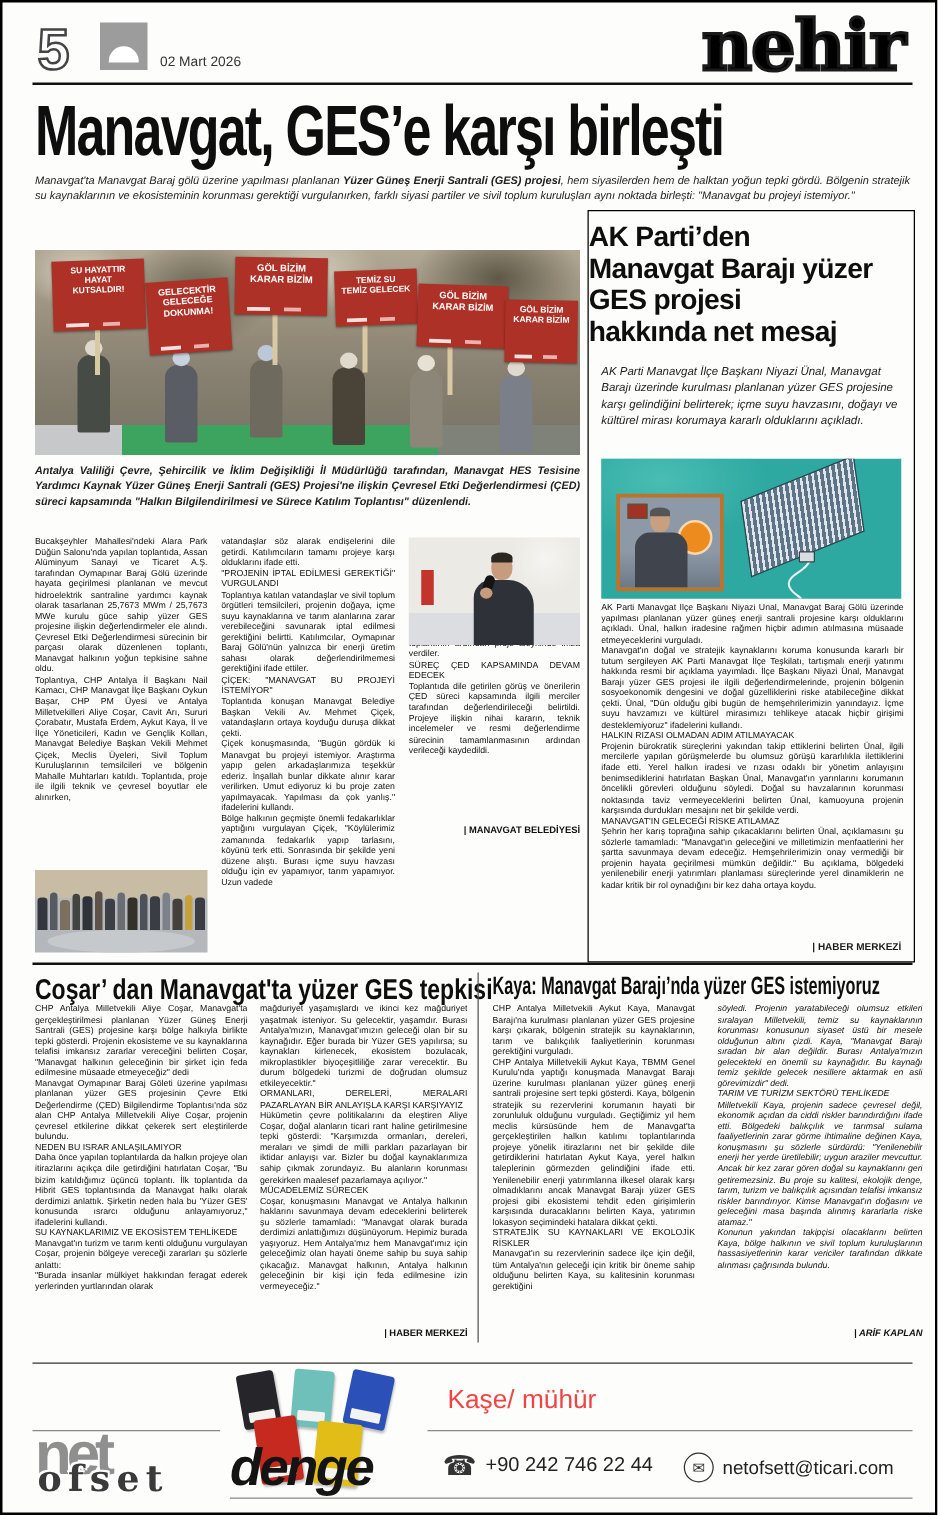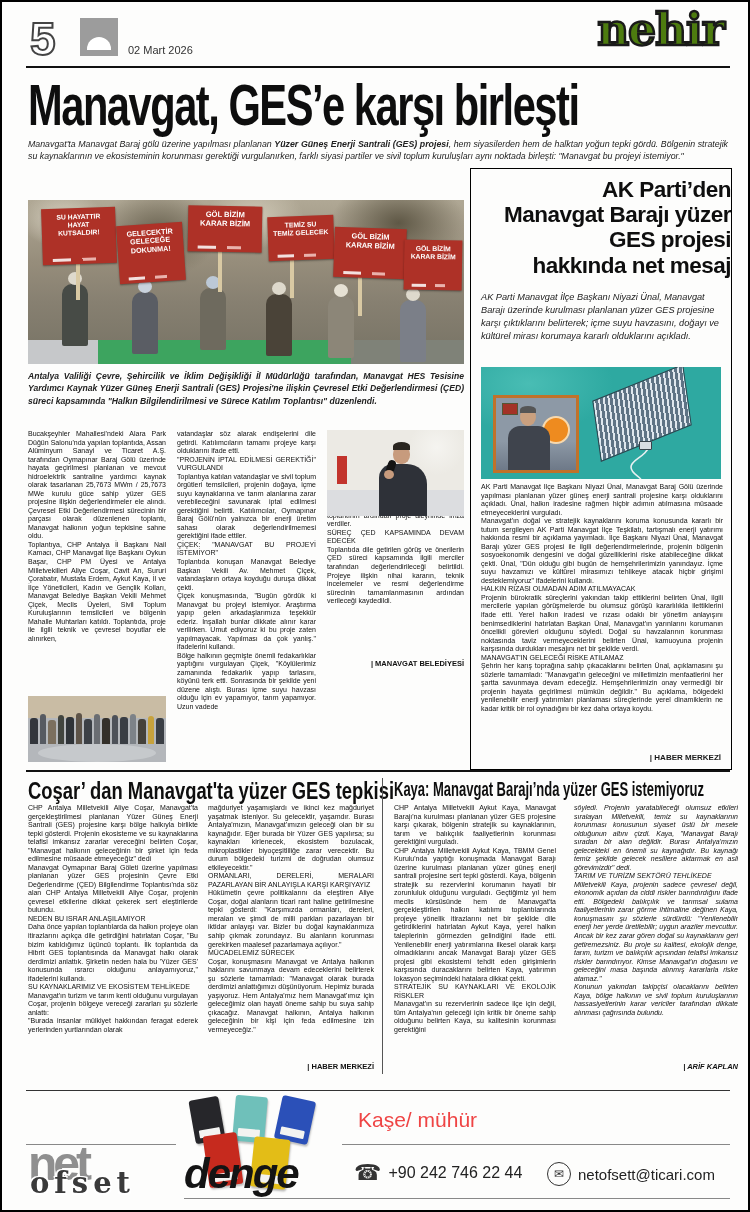"nehir" .masthead { color: #4d7c0f -> #000000; font-size: 44px -> 56px }
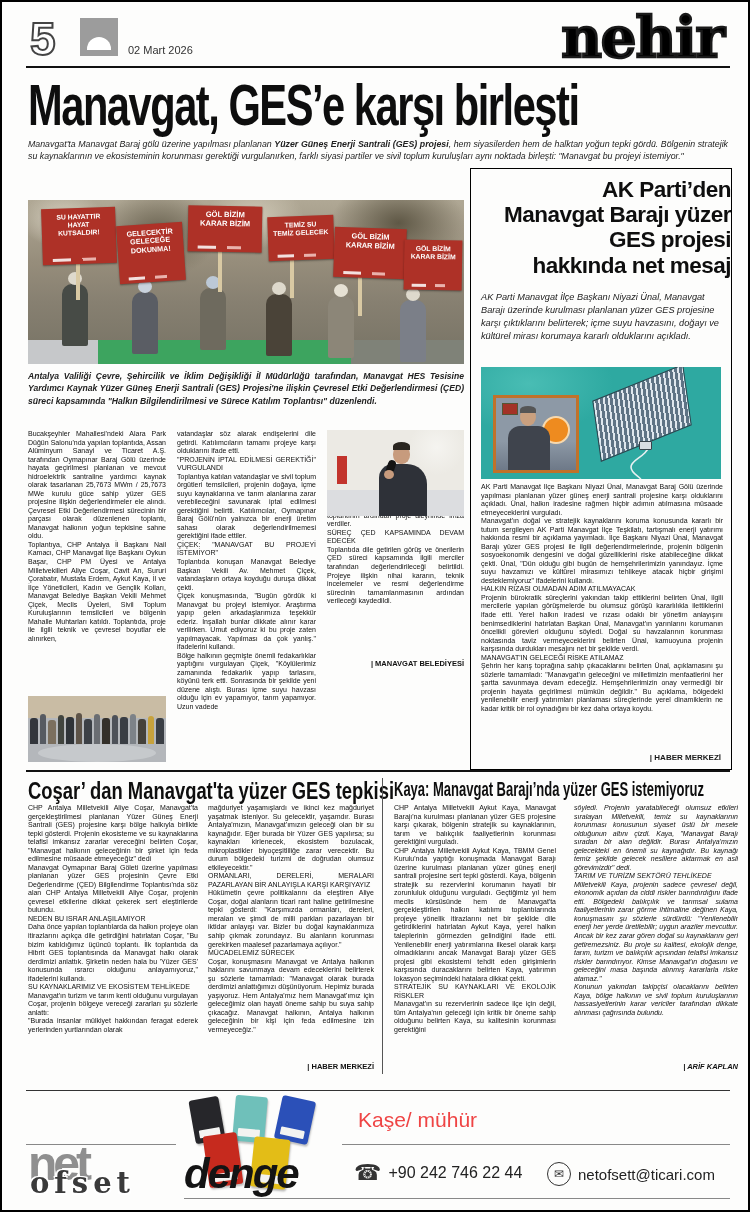"AK Parti’den" .ak-headline { text-align: right -> left }
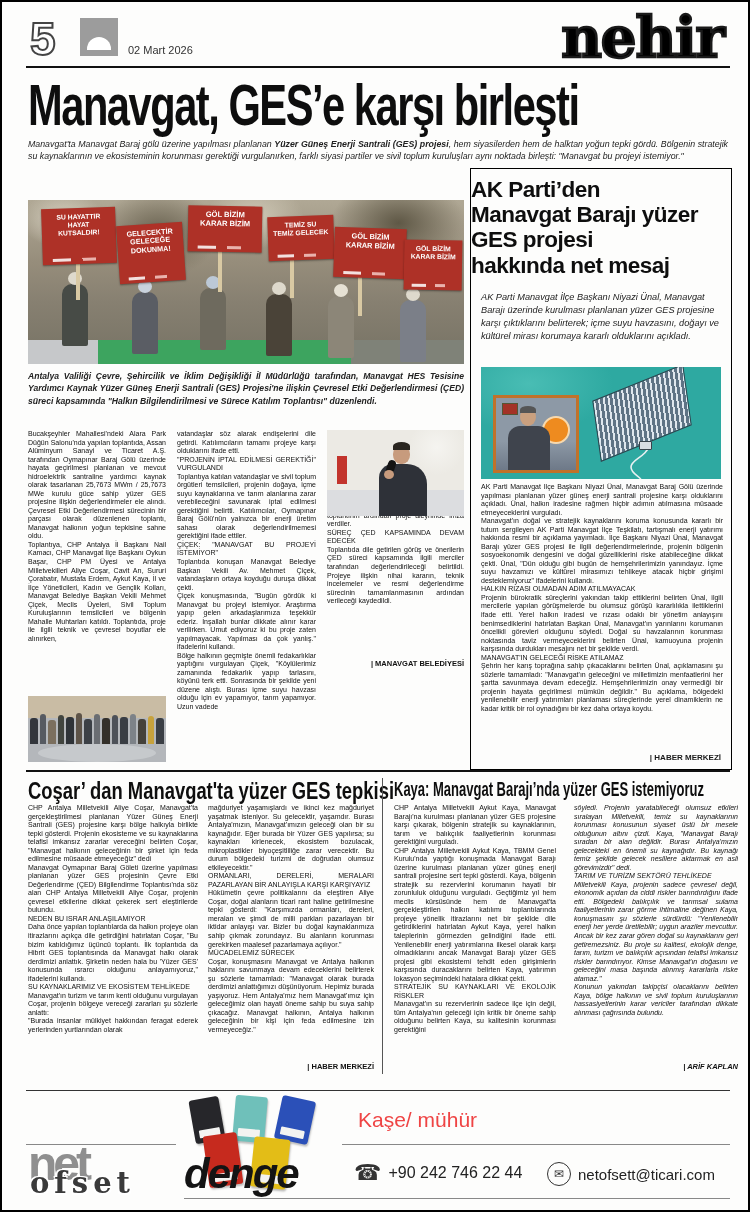"AK Parti Manavgat İlçe Başkanı Niyazi Ünal, Manavgat Barajı" div.abs { text: çıktıklarını -> gelindiğini }
